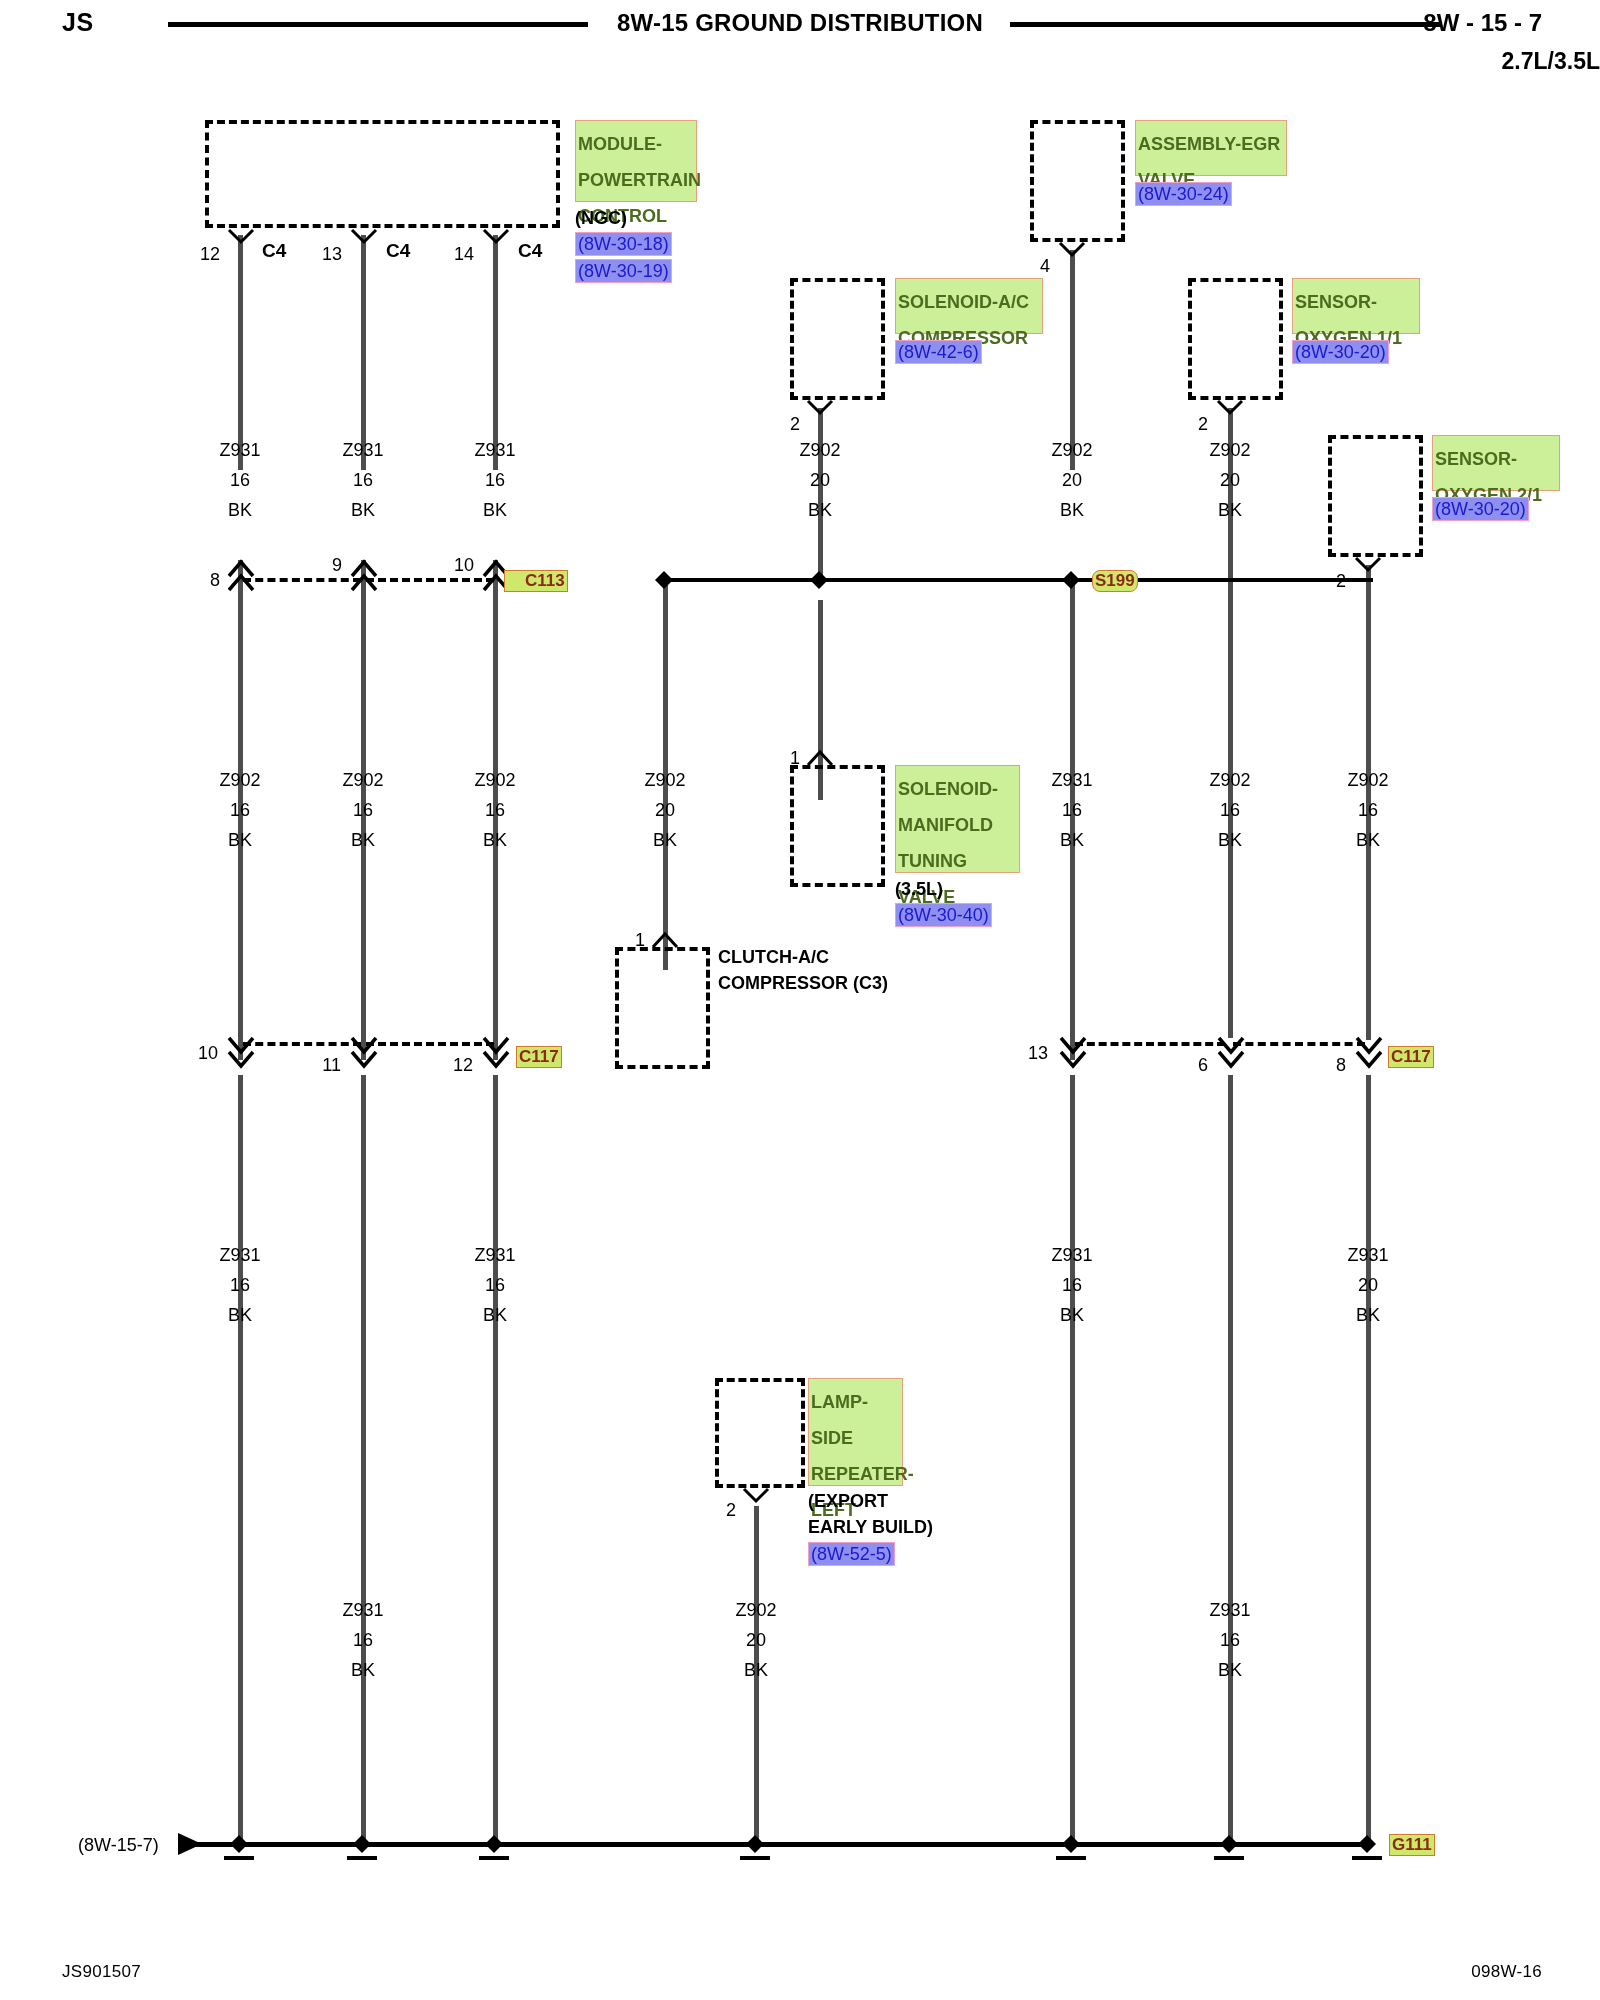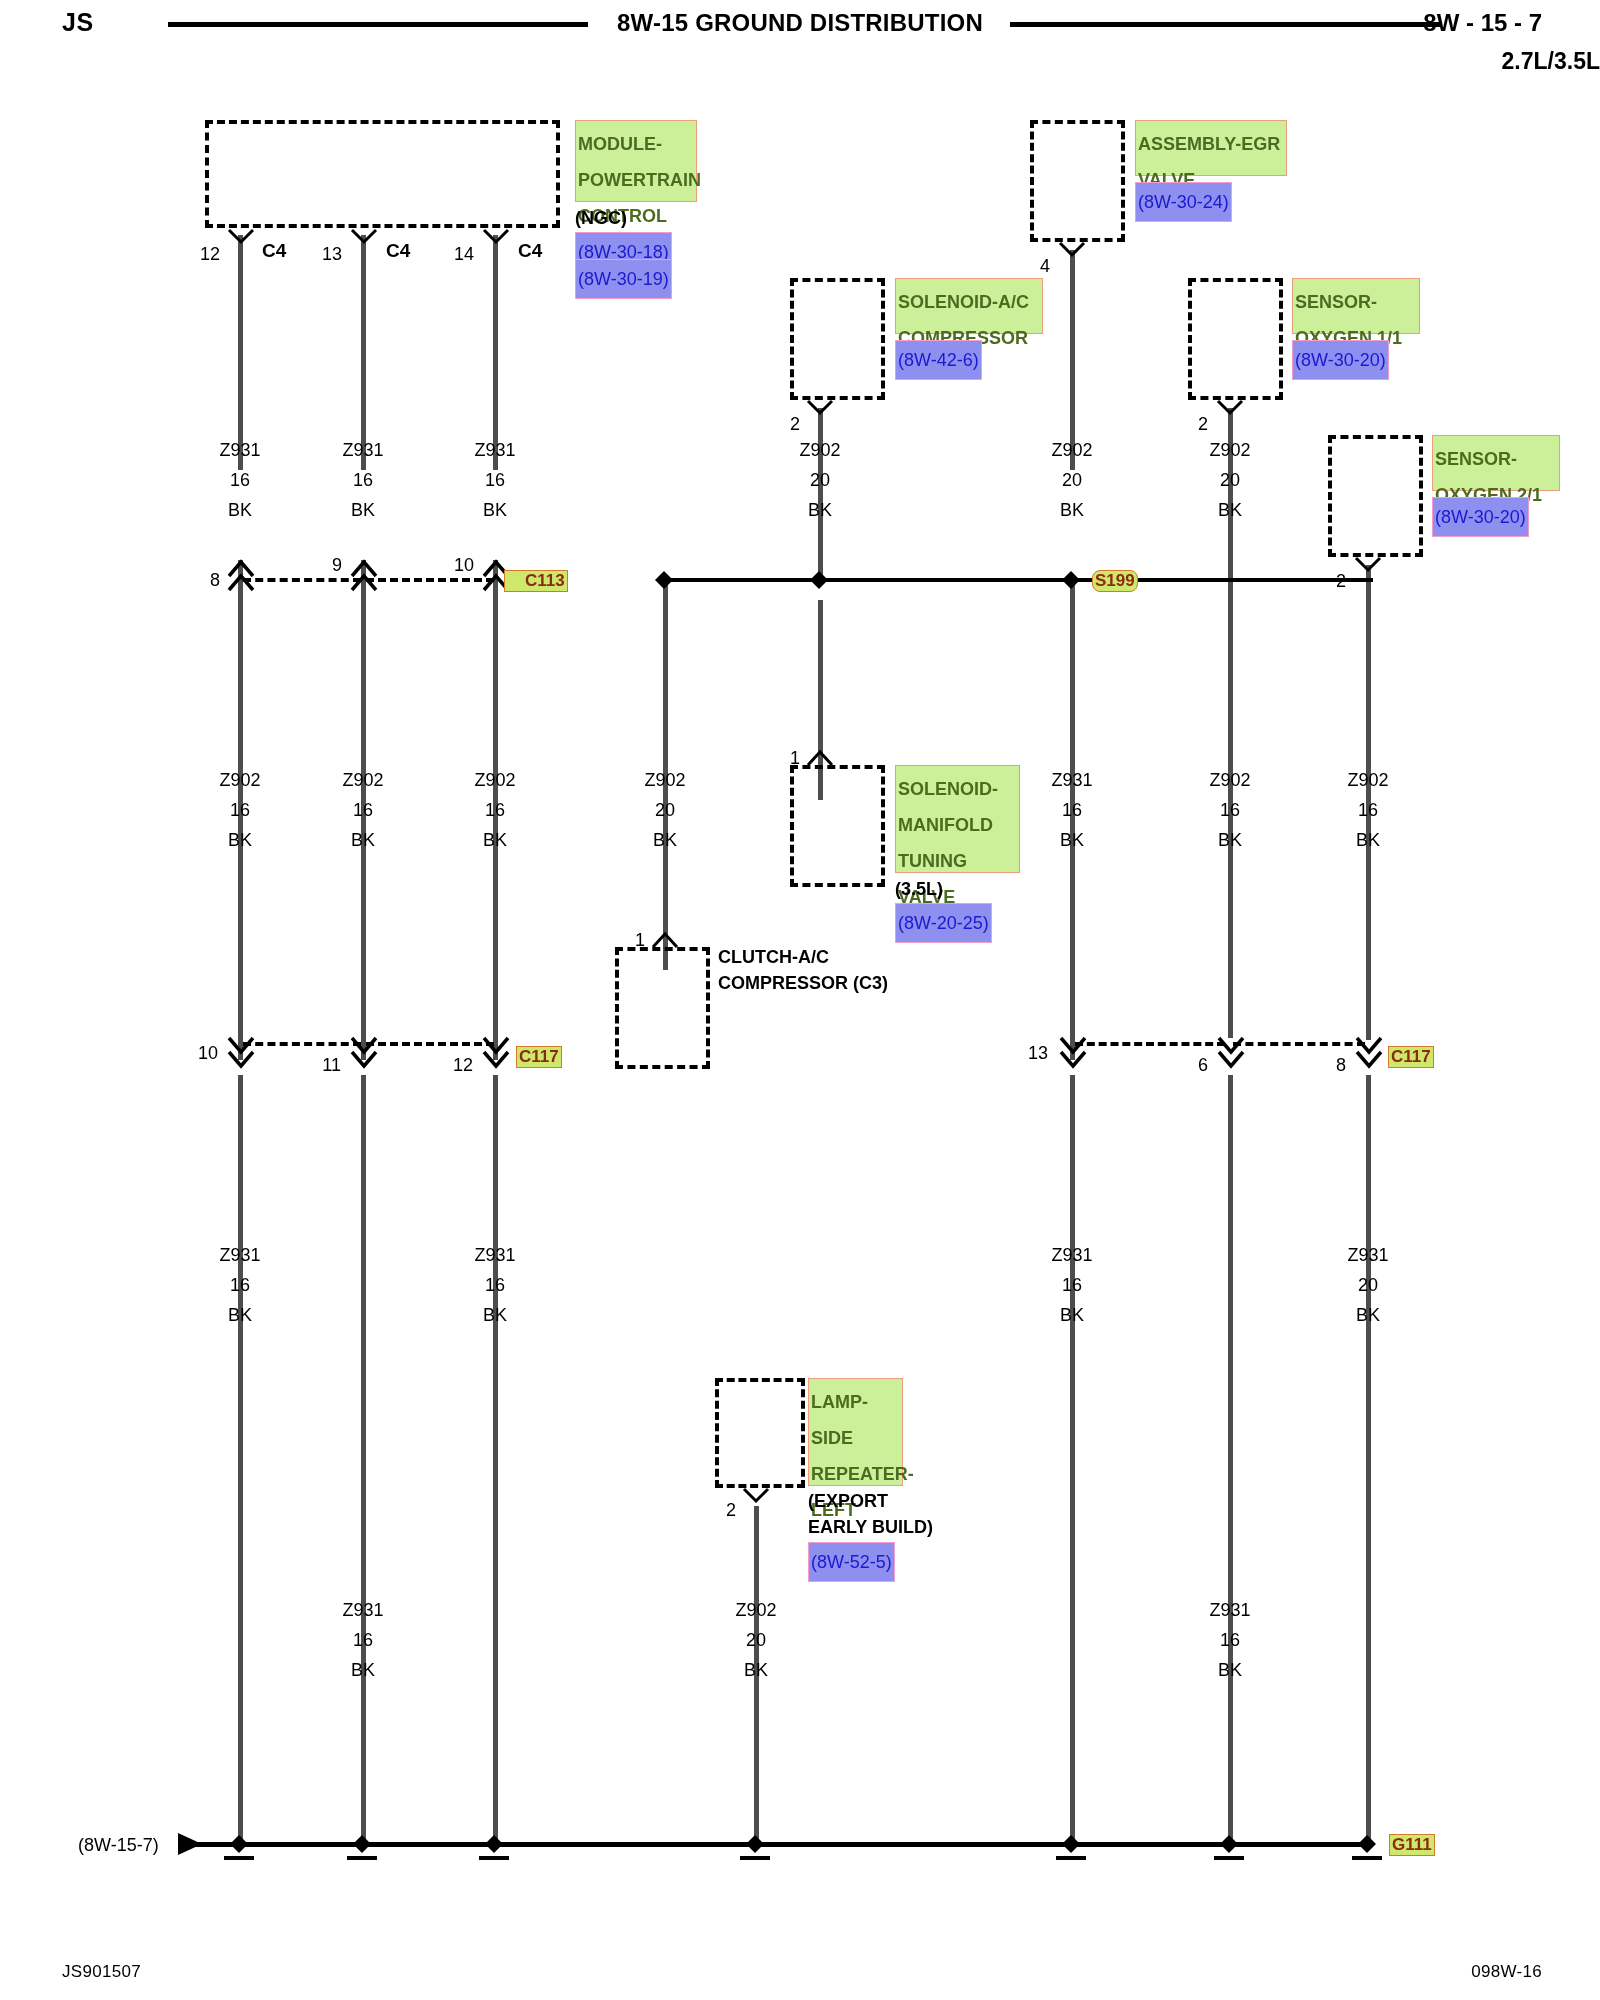"(8W-30-24)" .pref { padding: 8px 2px -> 0 2px }
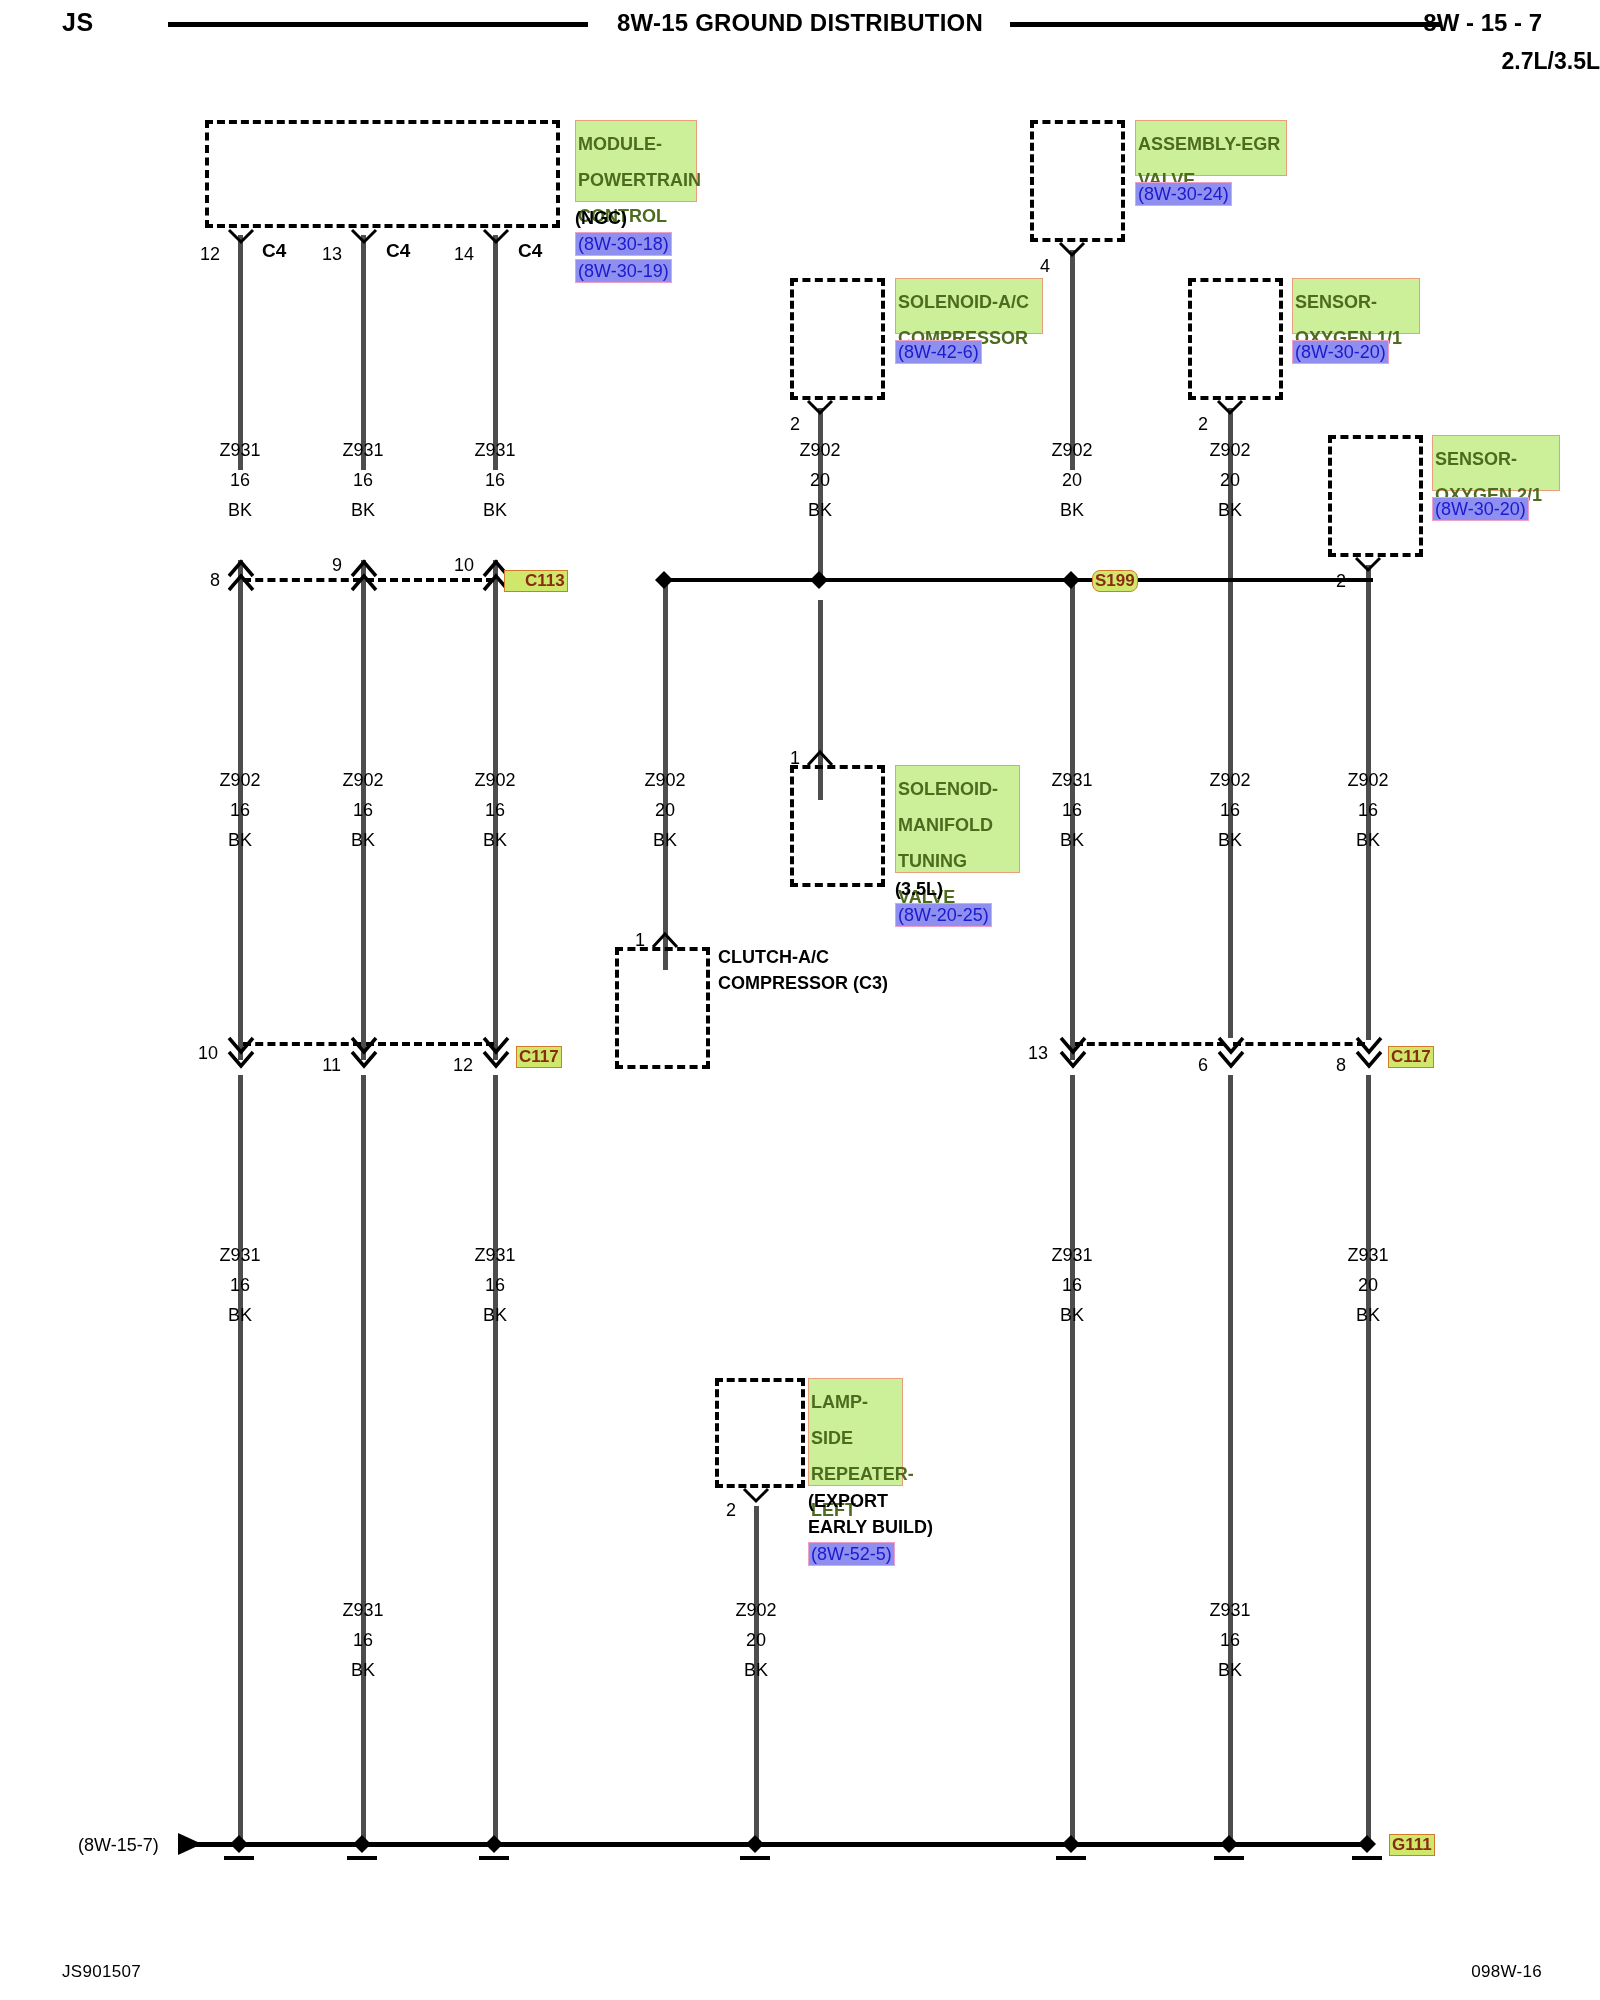"(8W-20-25)" div.pref { text: 8W-20-25 -> 8W-30-40 }
